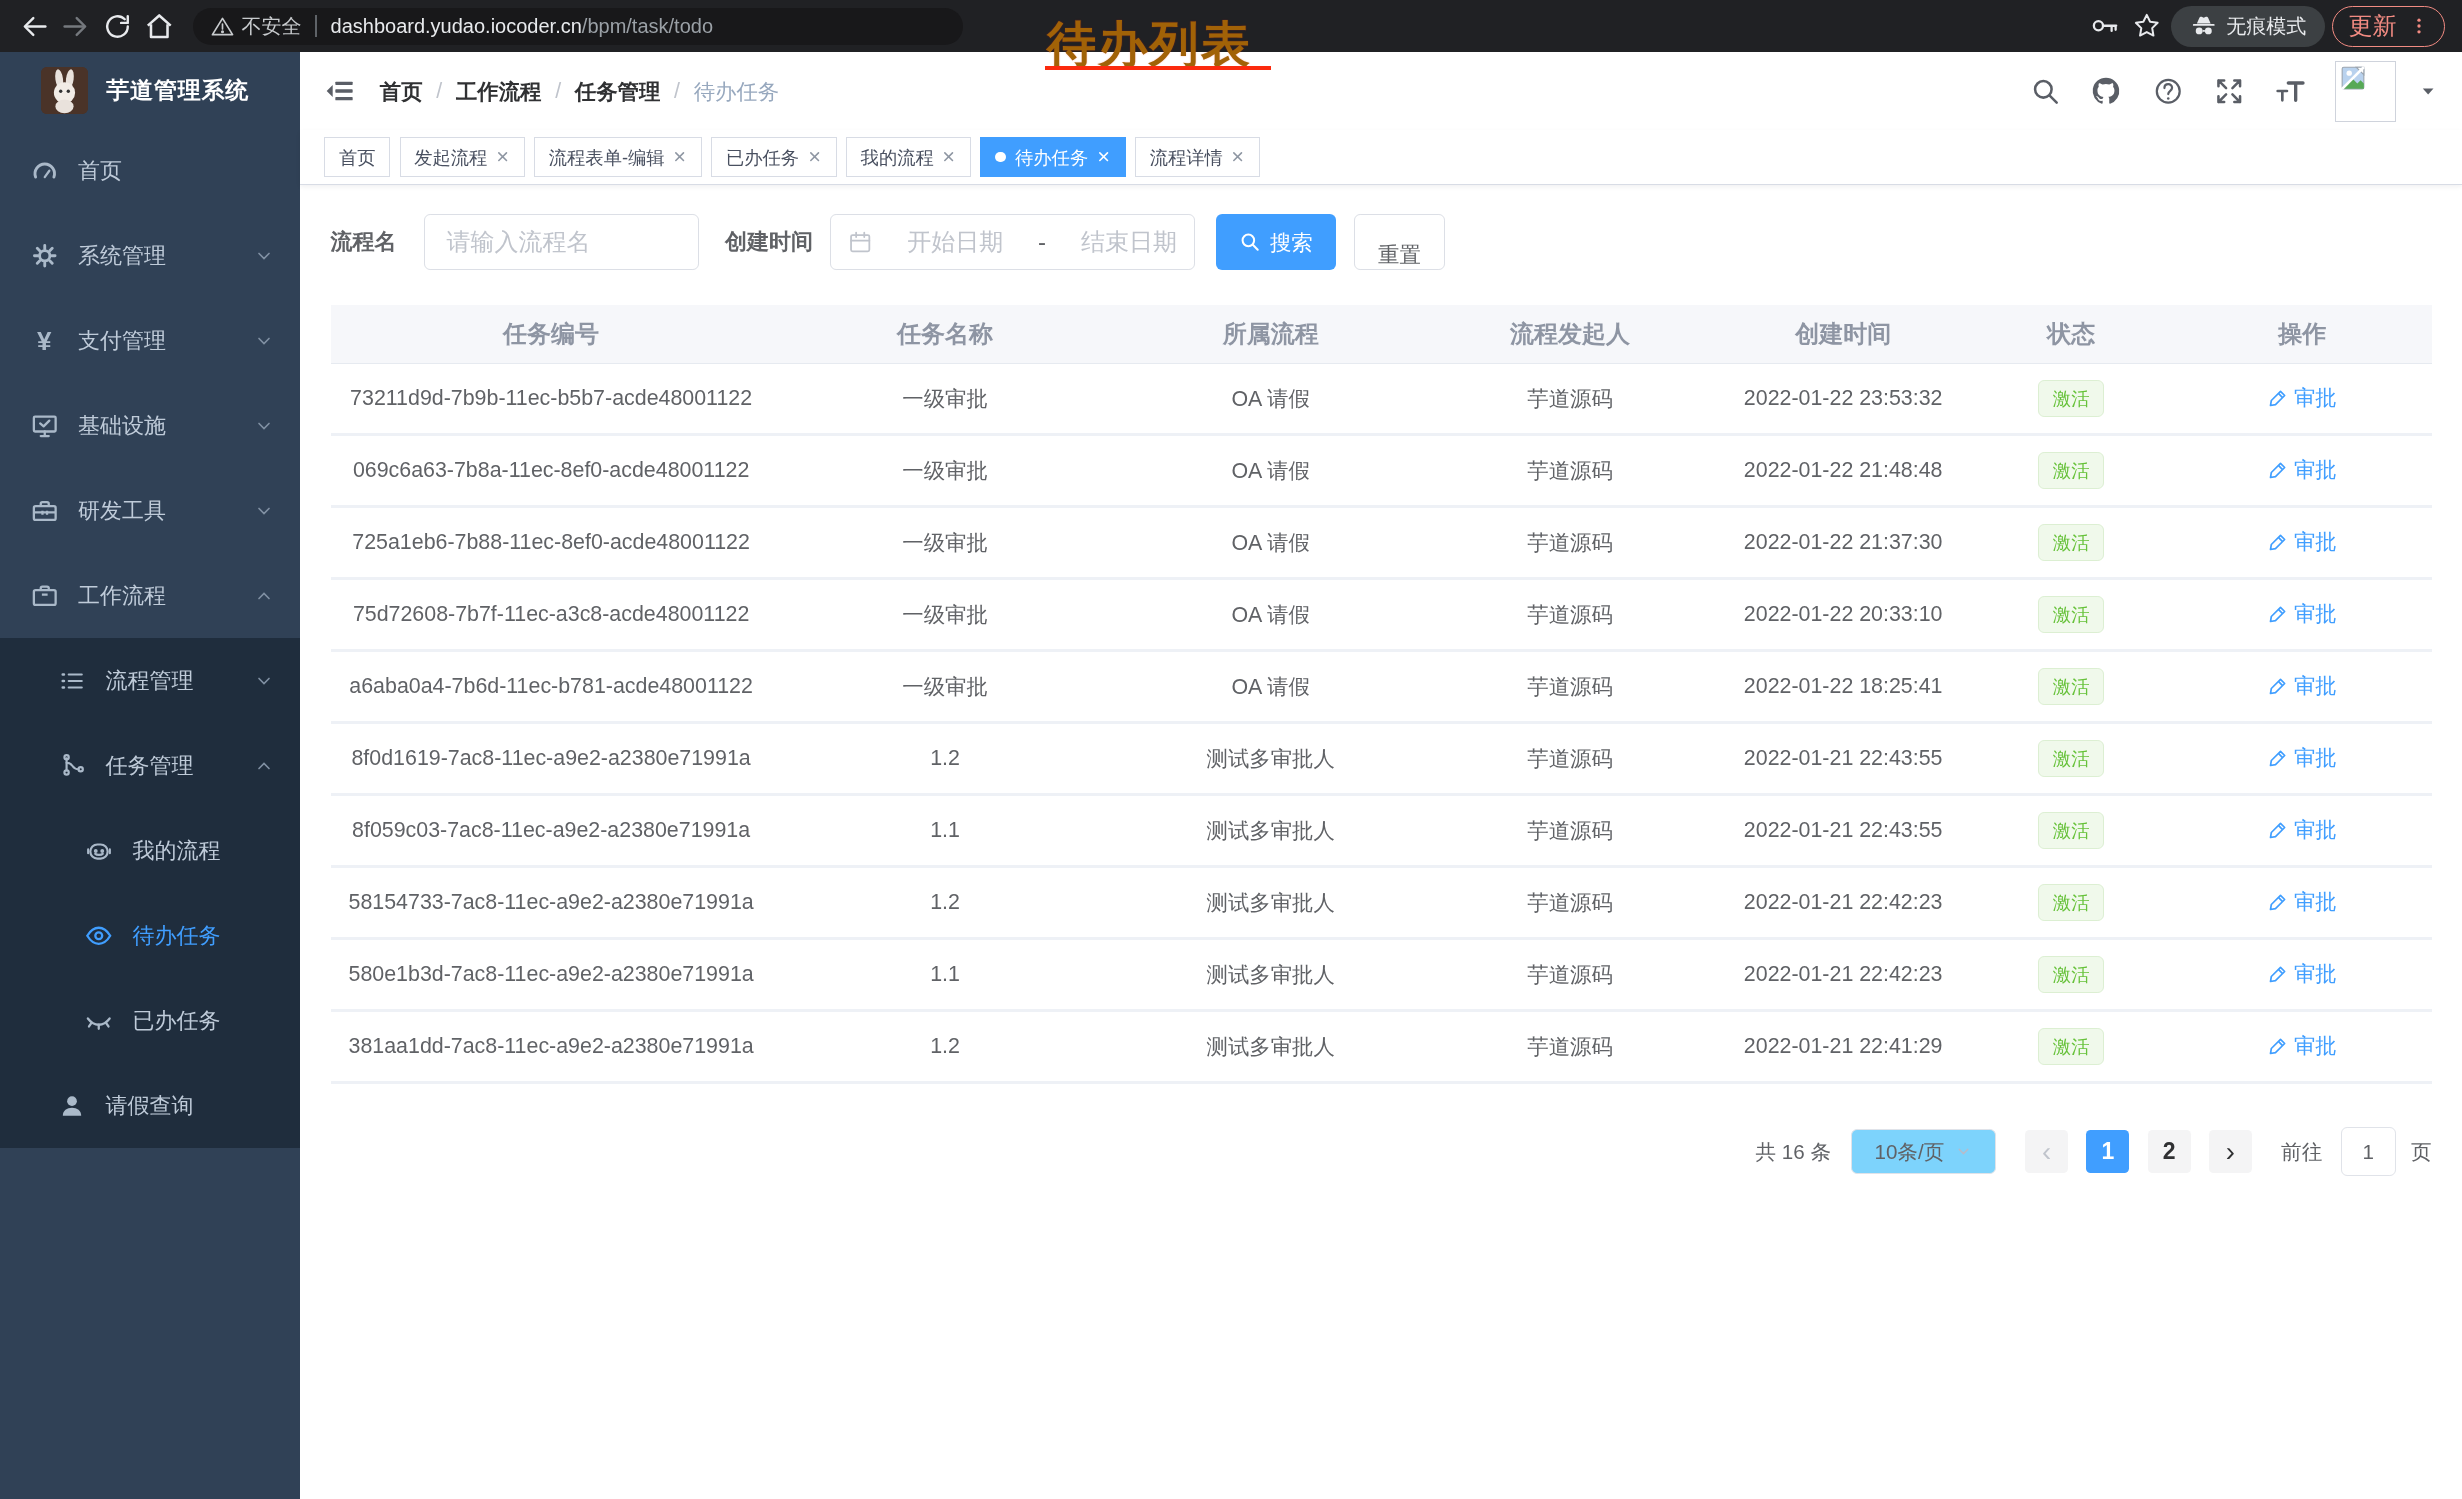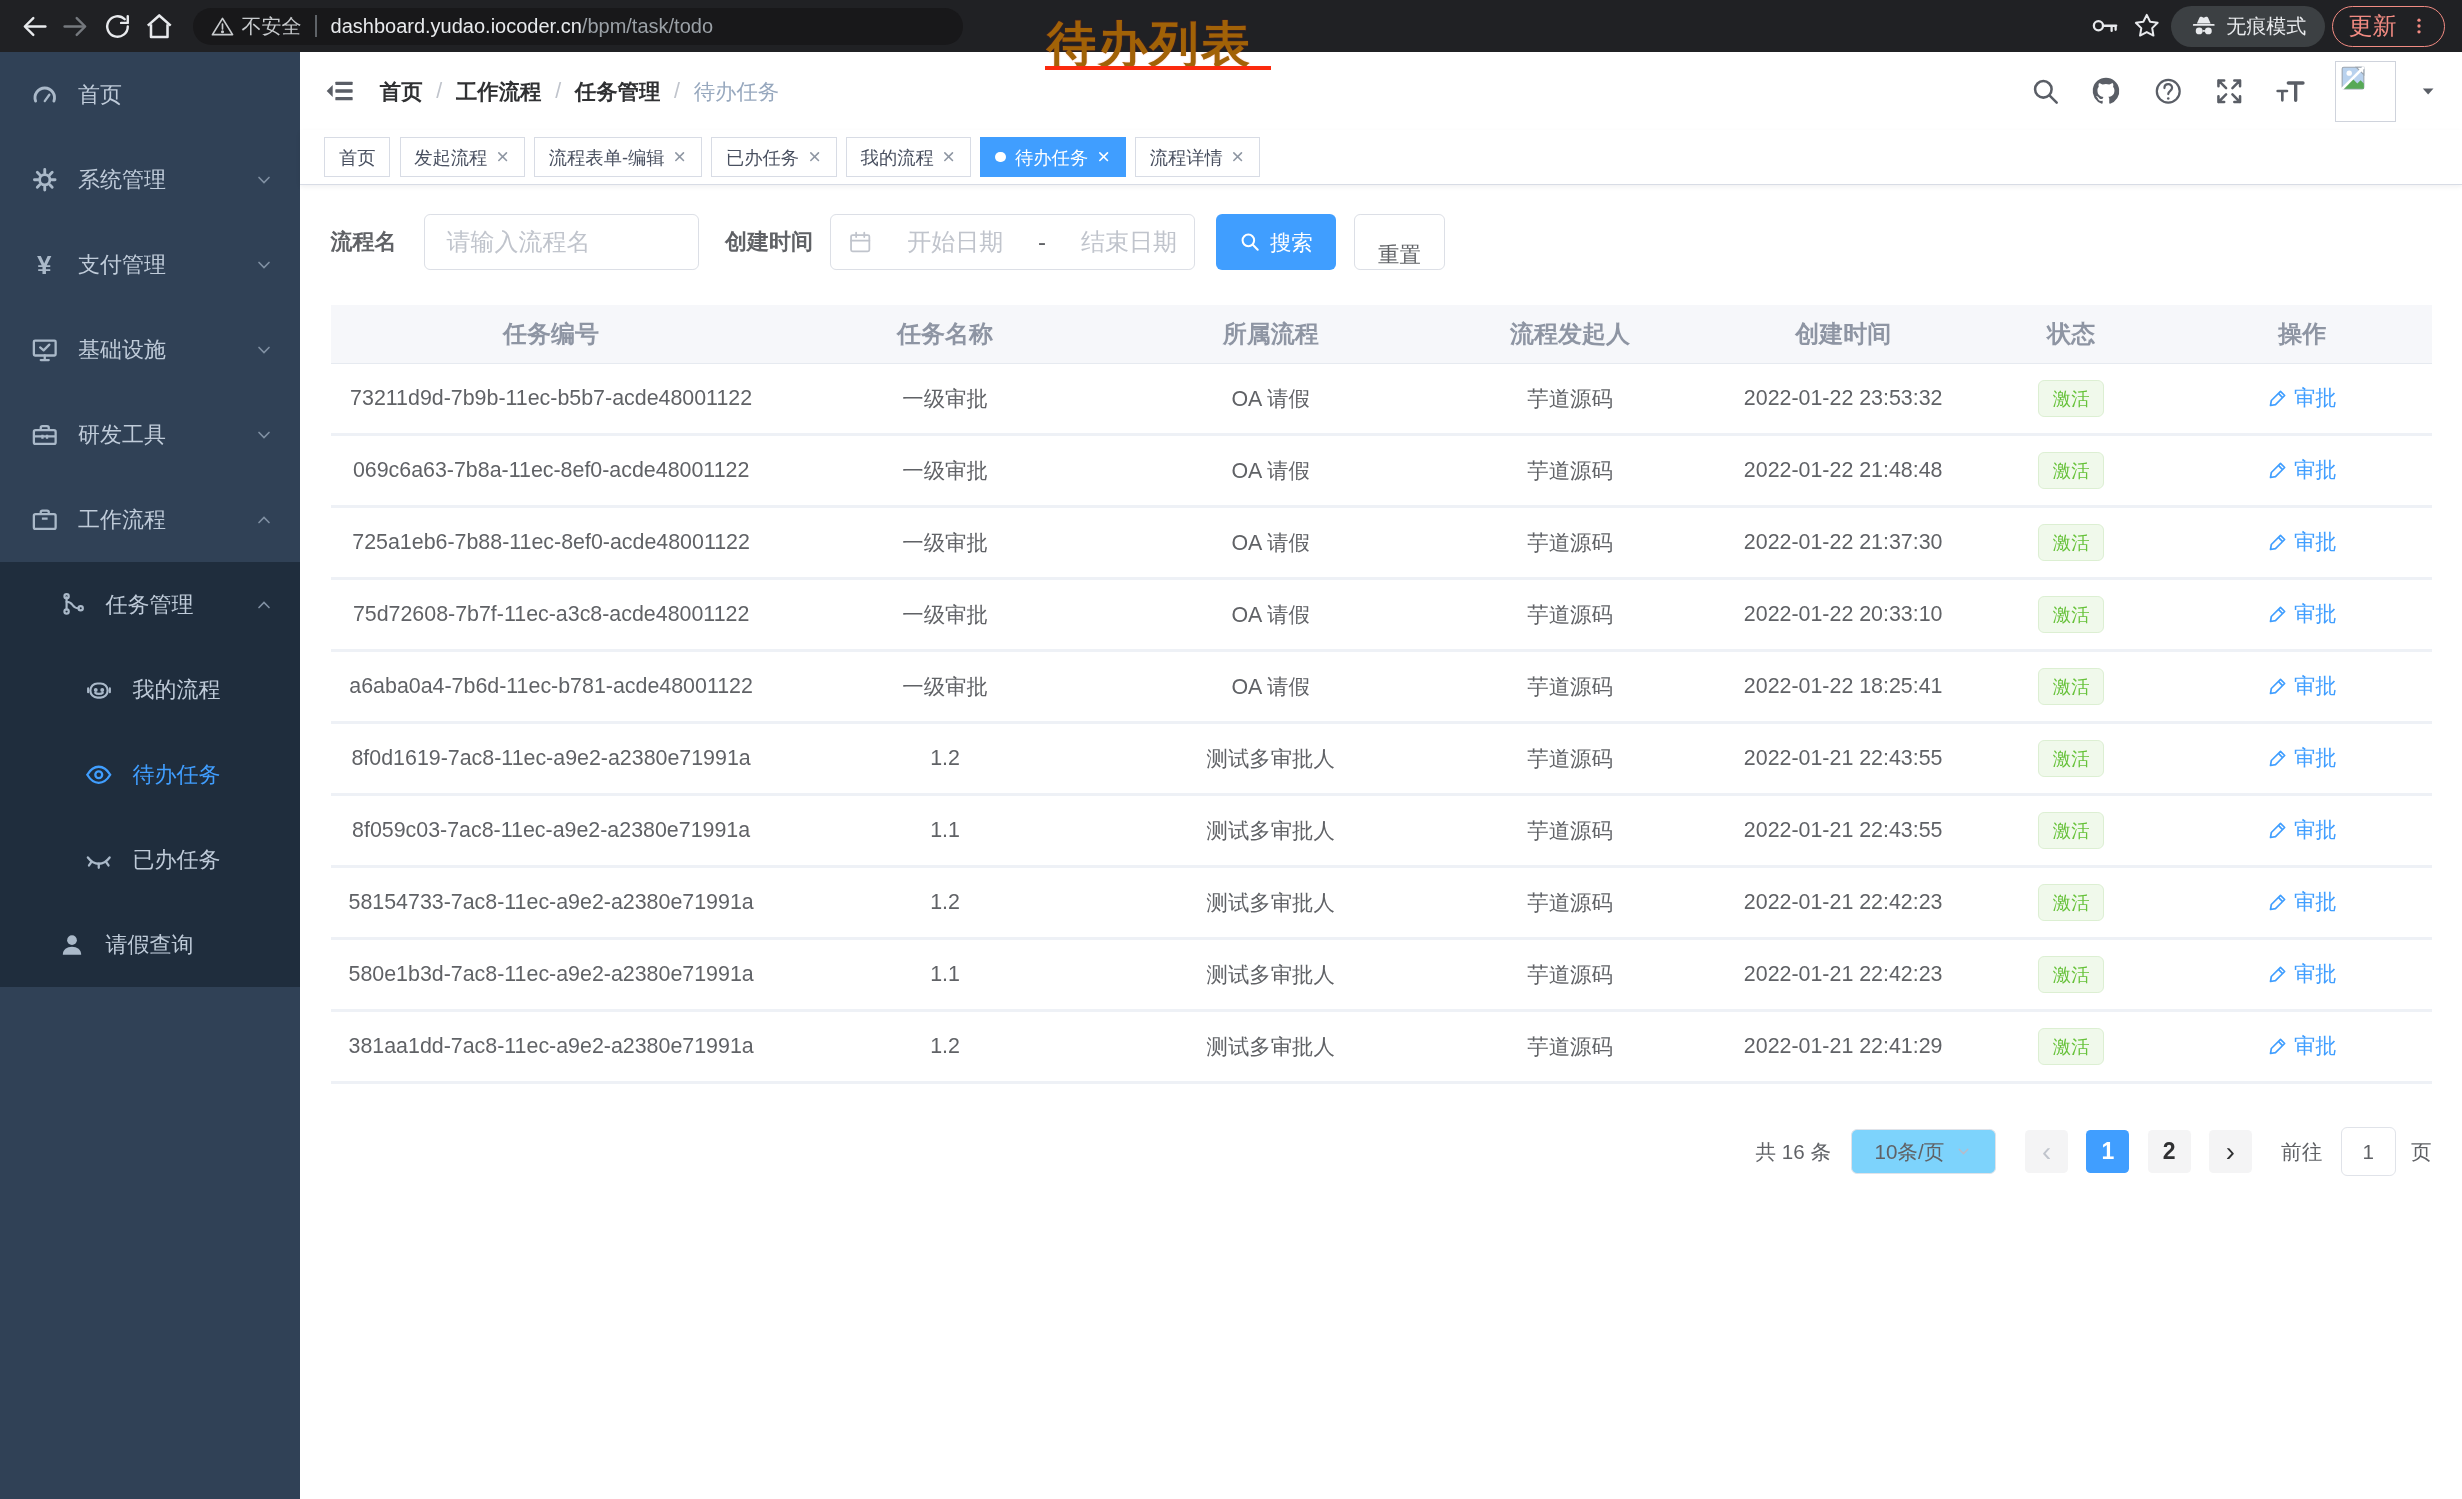"芋道管理系统" div.logo-row { html: none -> <div> <div> <svg> <rect></rect> <ellipse></ellipse> <ellipse></ellipse> <circle></circle> <circle></circle> <circle></circle> <ellipse></ellipse> </svg> </div> <div>芋道管理系统</div> </div> }
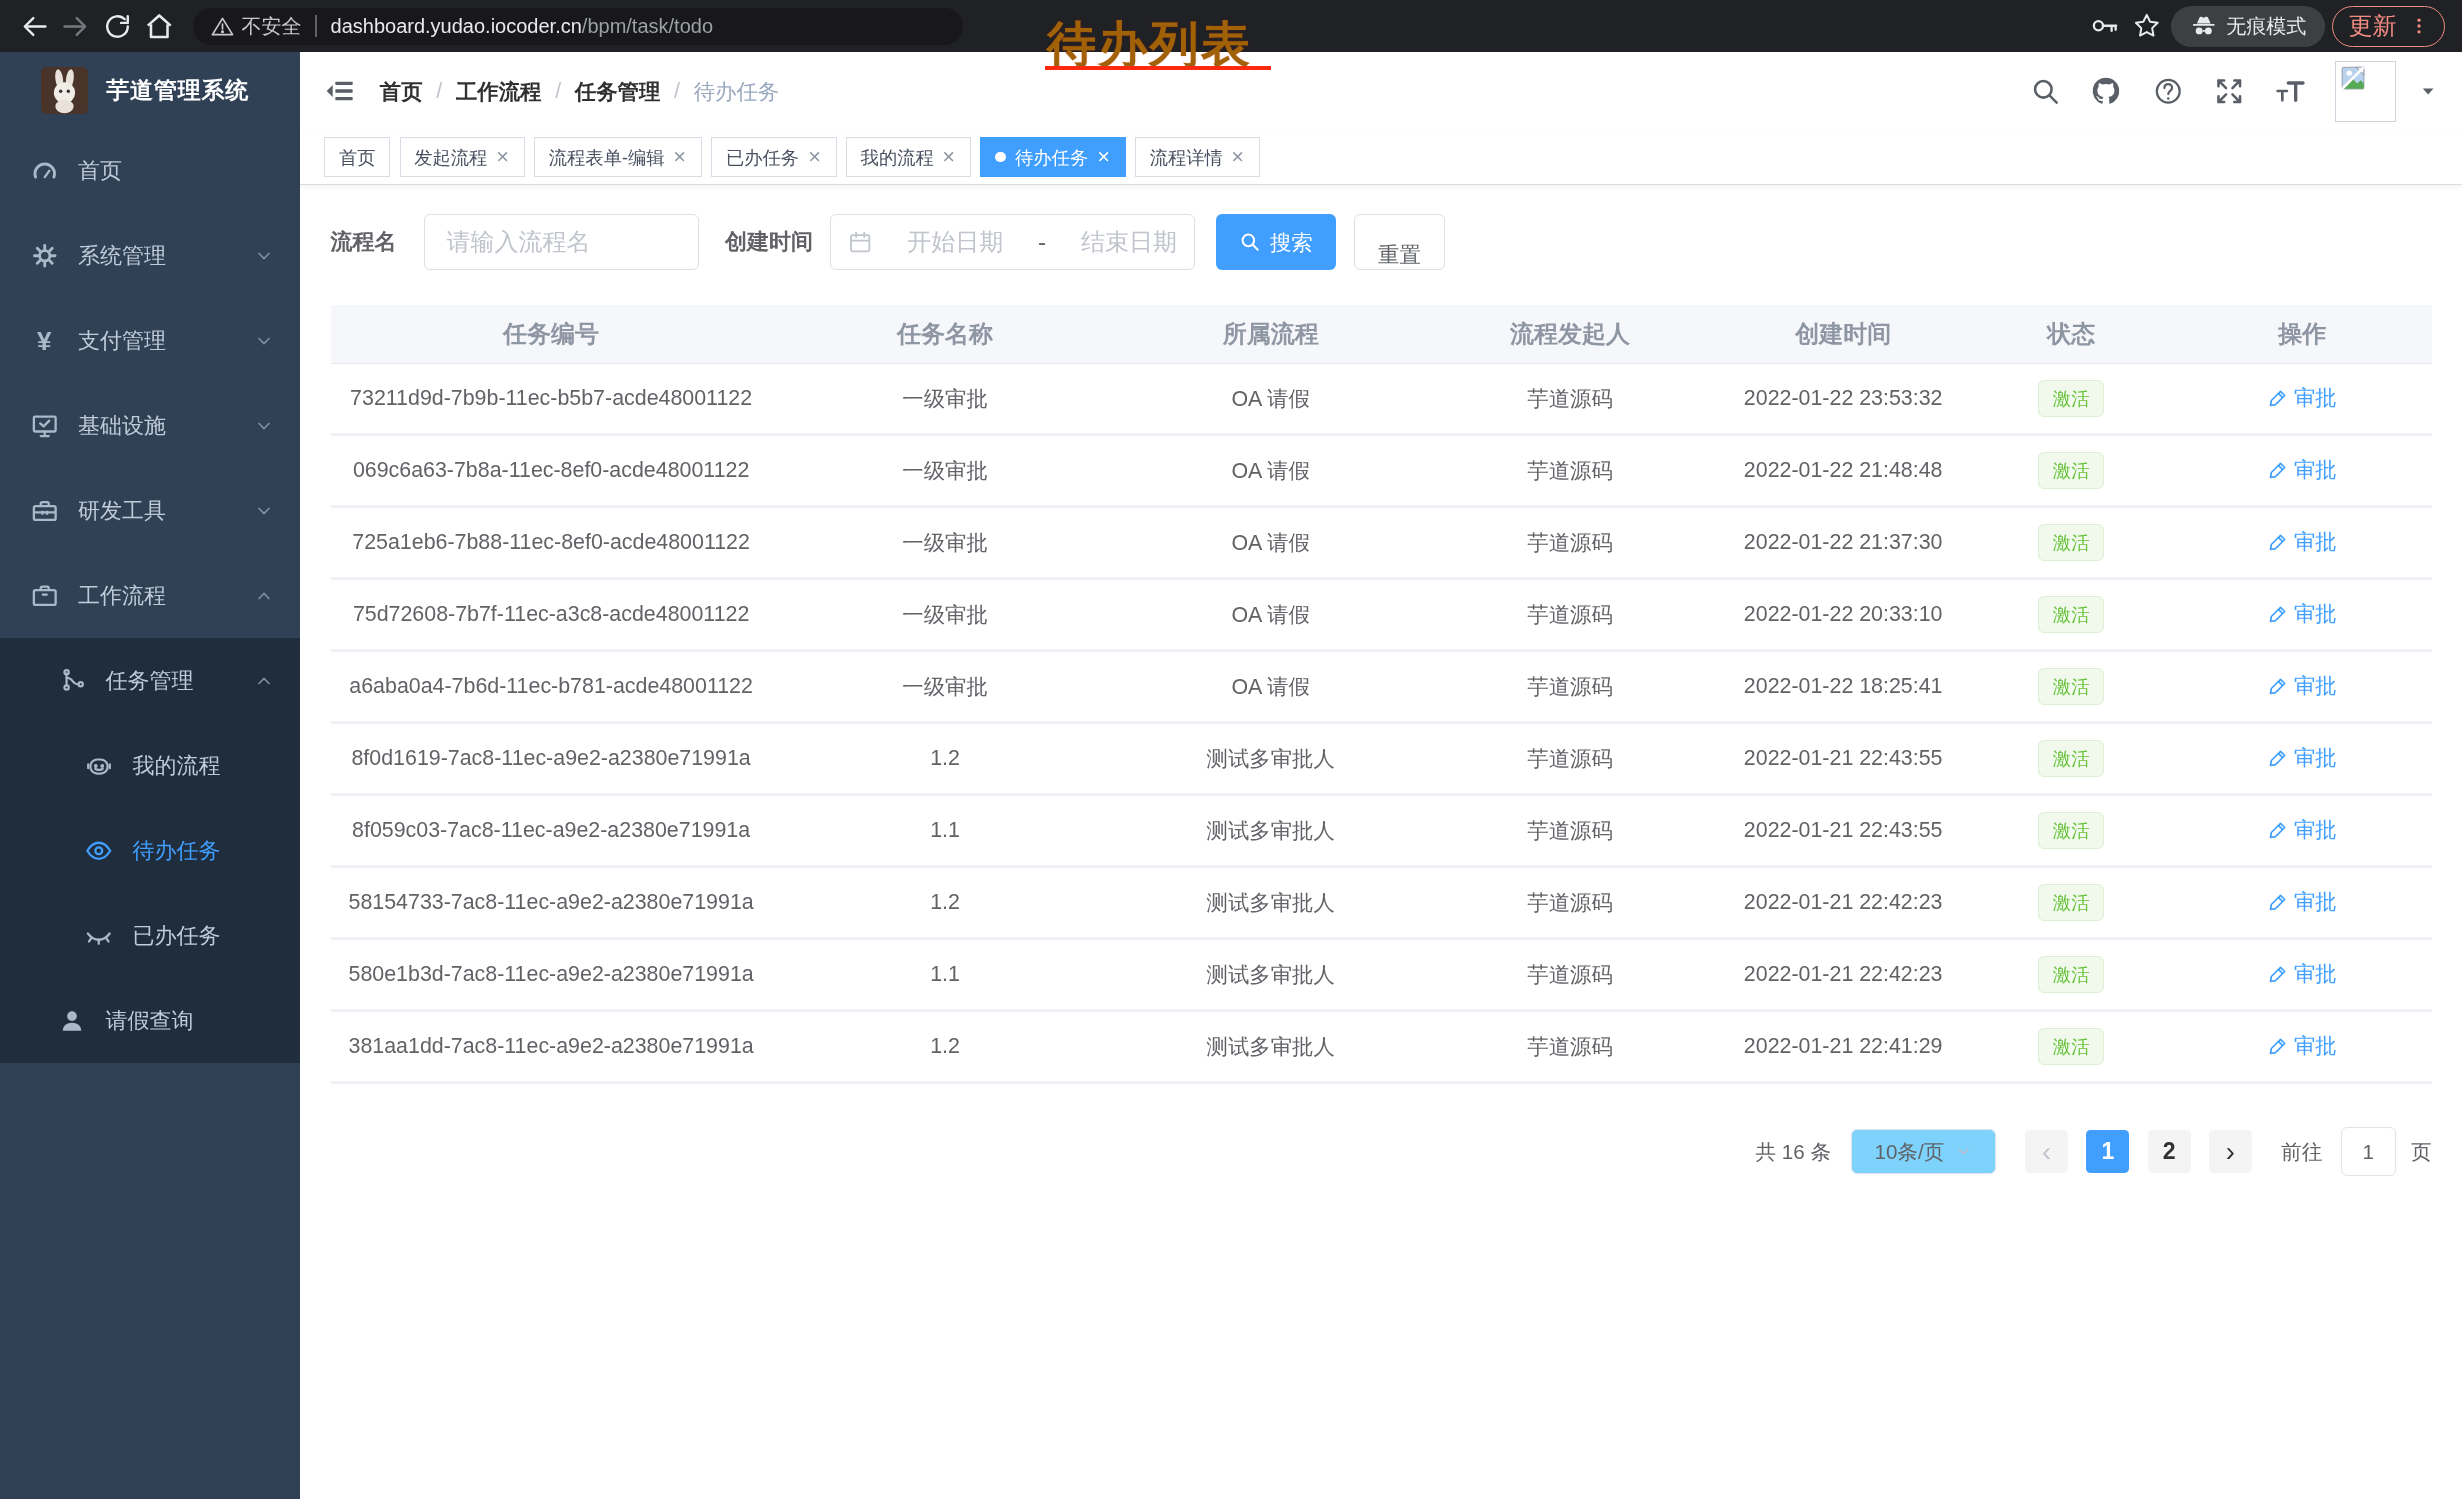"流程管理" div.menu-item { html: none -> <div> <span> <svg> <path></path> <path></path> </svg> </span> <span>流程管理</span> <span> <svg> <path></path> </svg> </span> </div> }
